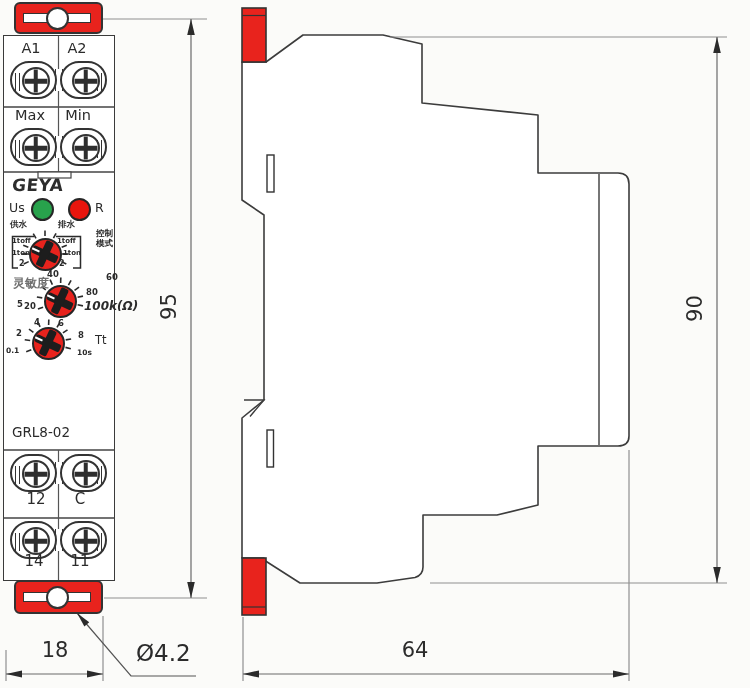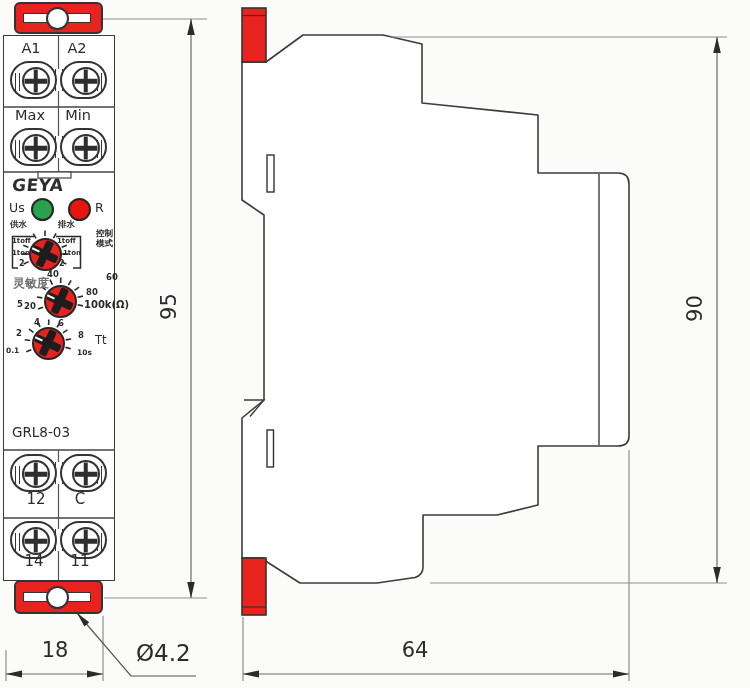"100k(Ω)" div.t { font-size: 10px -> 12px; font-style: none -> italic }
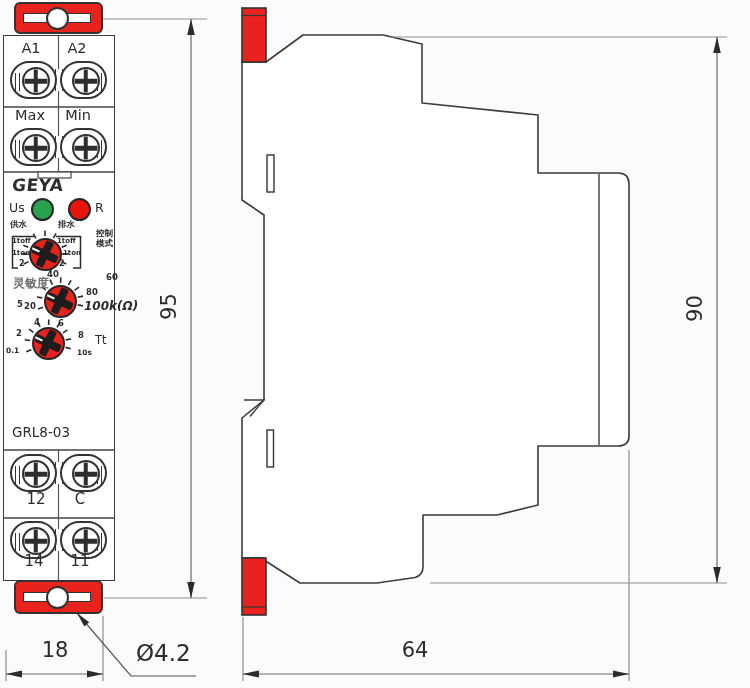"GRL8-03" div.t { text: GRL8-03 -> GRL8-02 }
